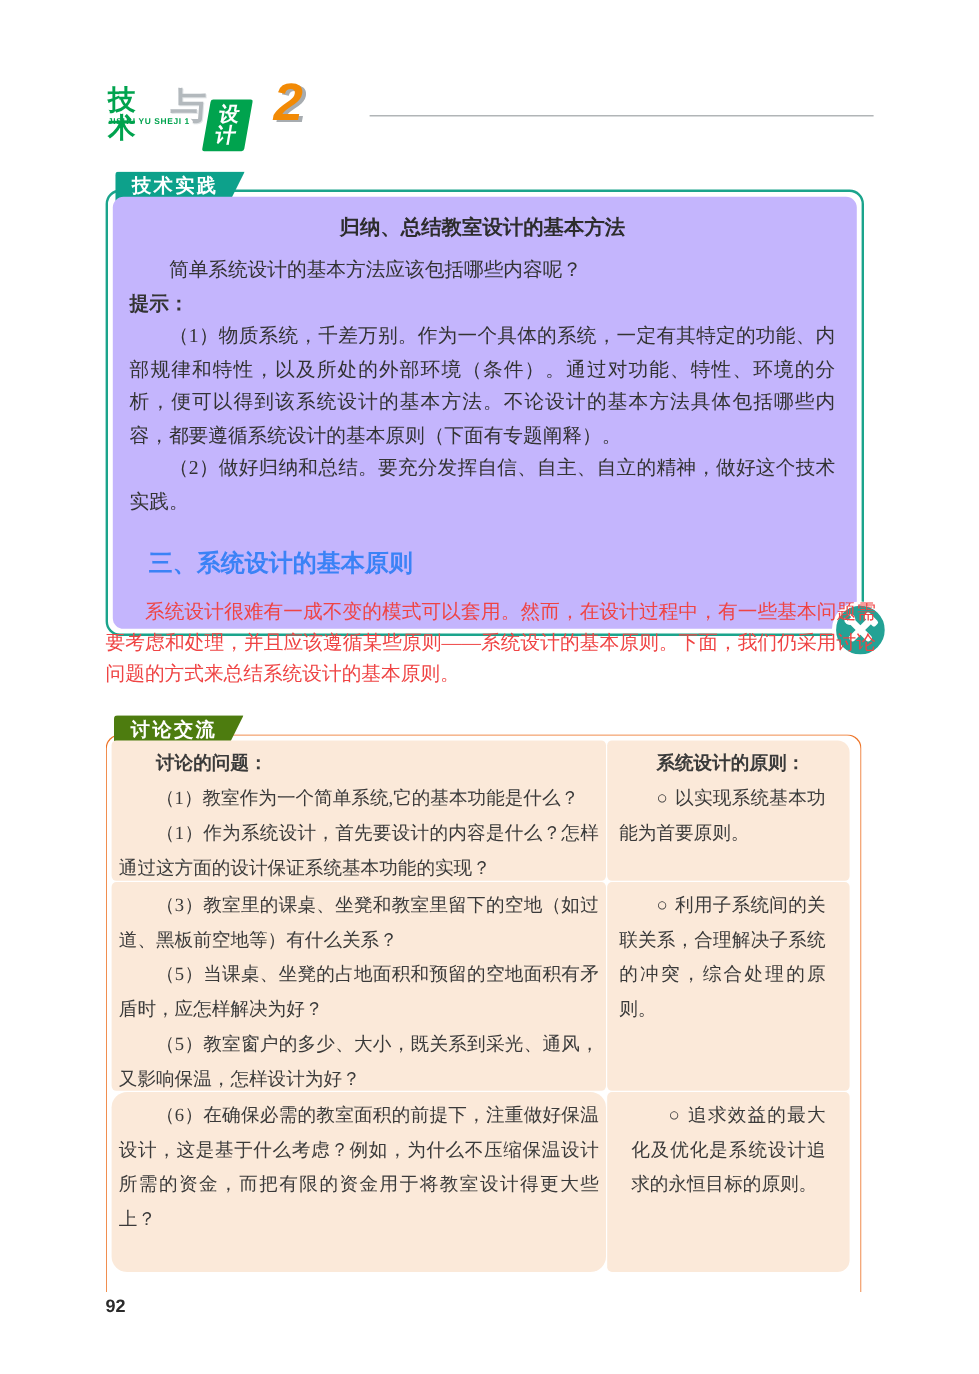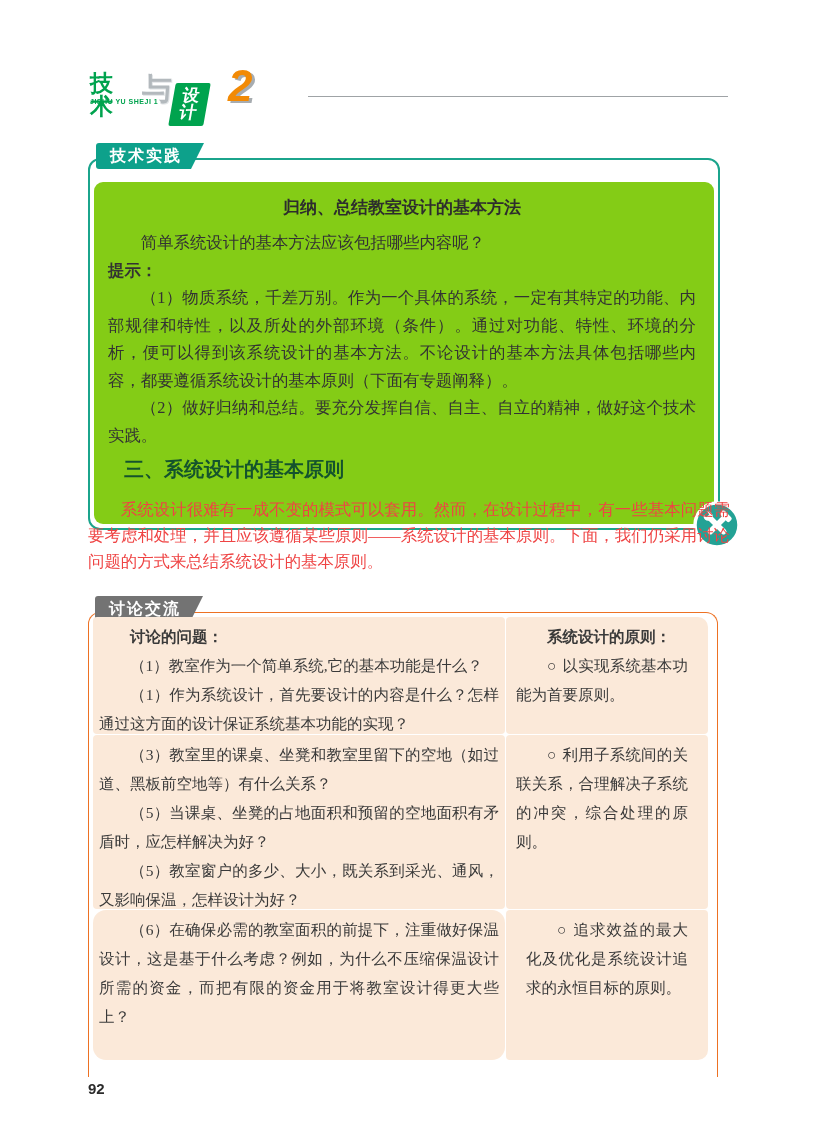"归纳、总结教室设计的基本方法" .practice-inner { background: #84cc16 -> #c4b5fd; margin-top: 18px -> none }
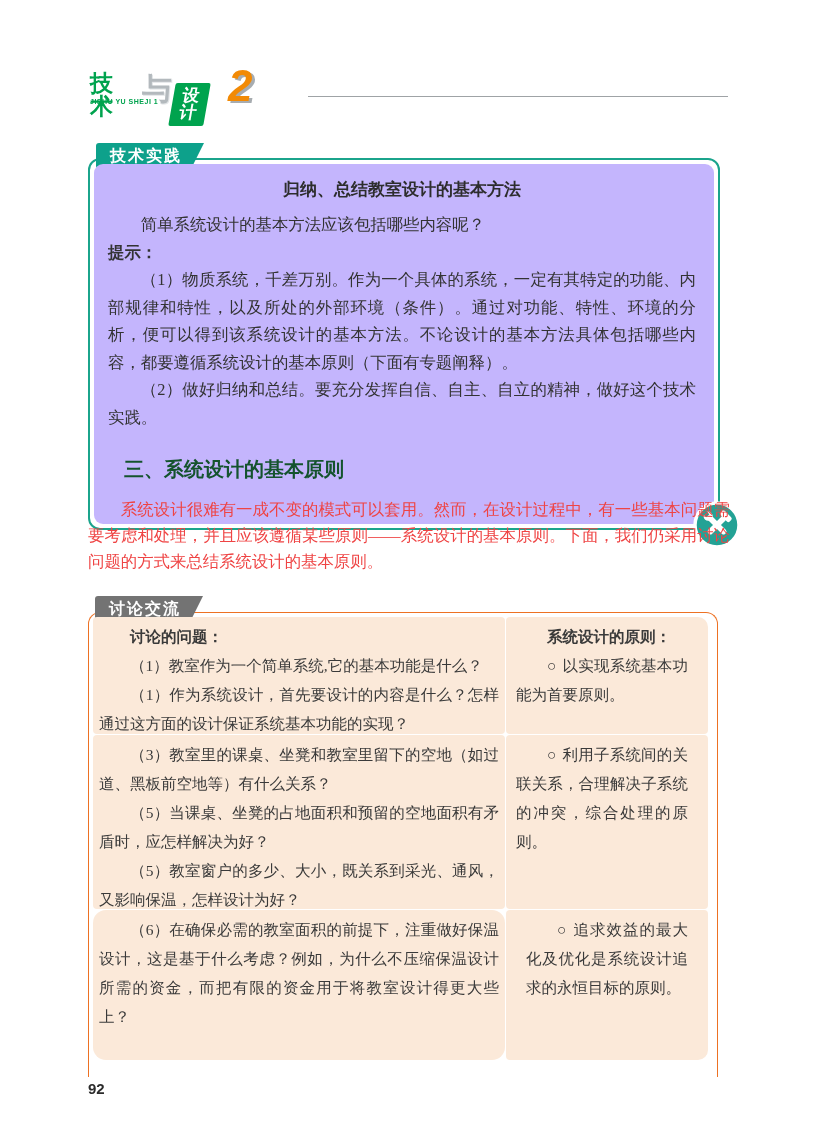"三、系统设计的基本原则" .section-heading { color: #14532d -> #3b82f6 }
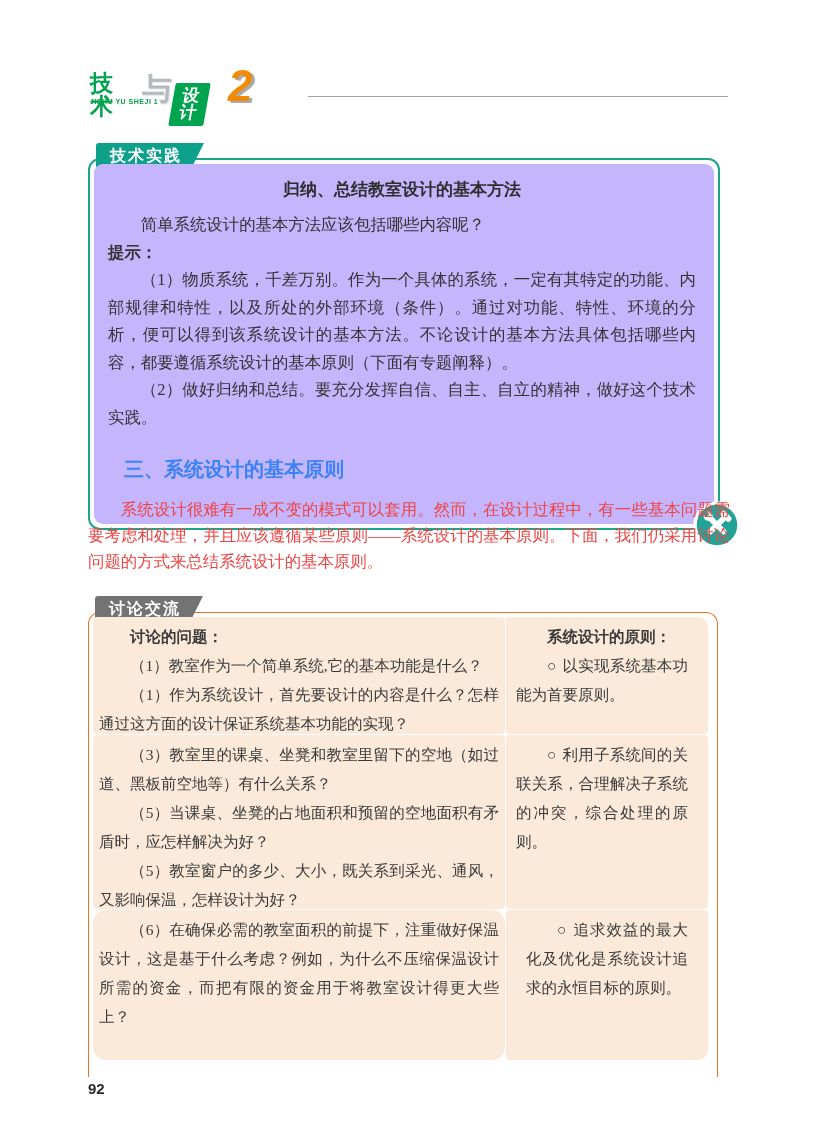"讨论交流" .flag.orange { background: #737373 -> #4d7c0f }
